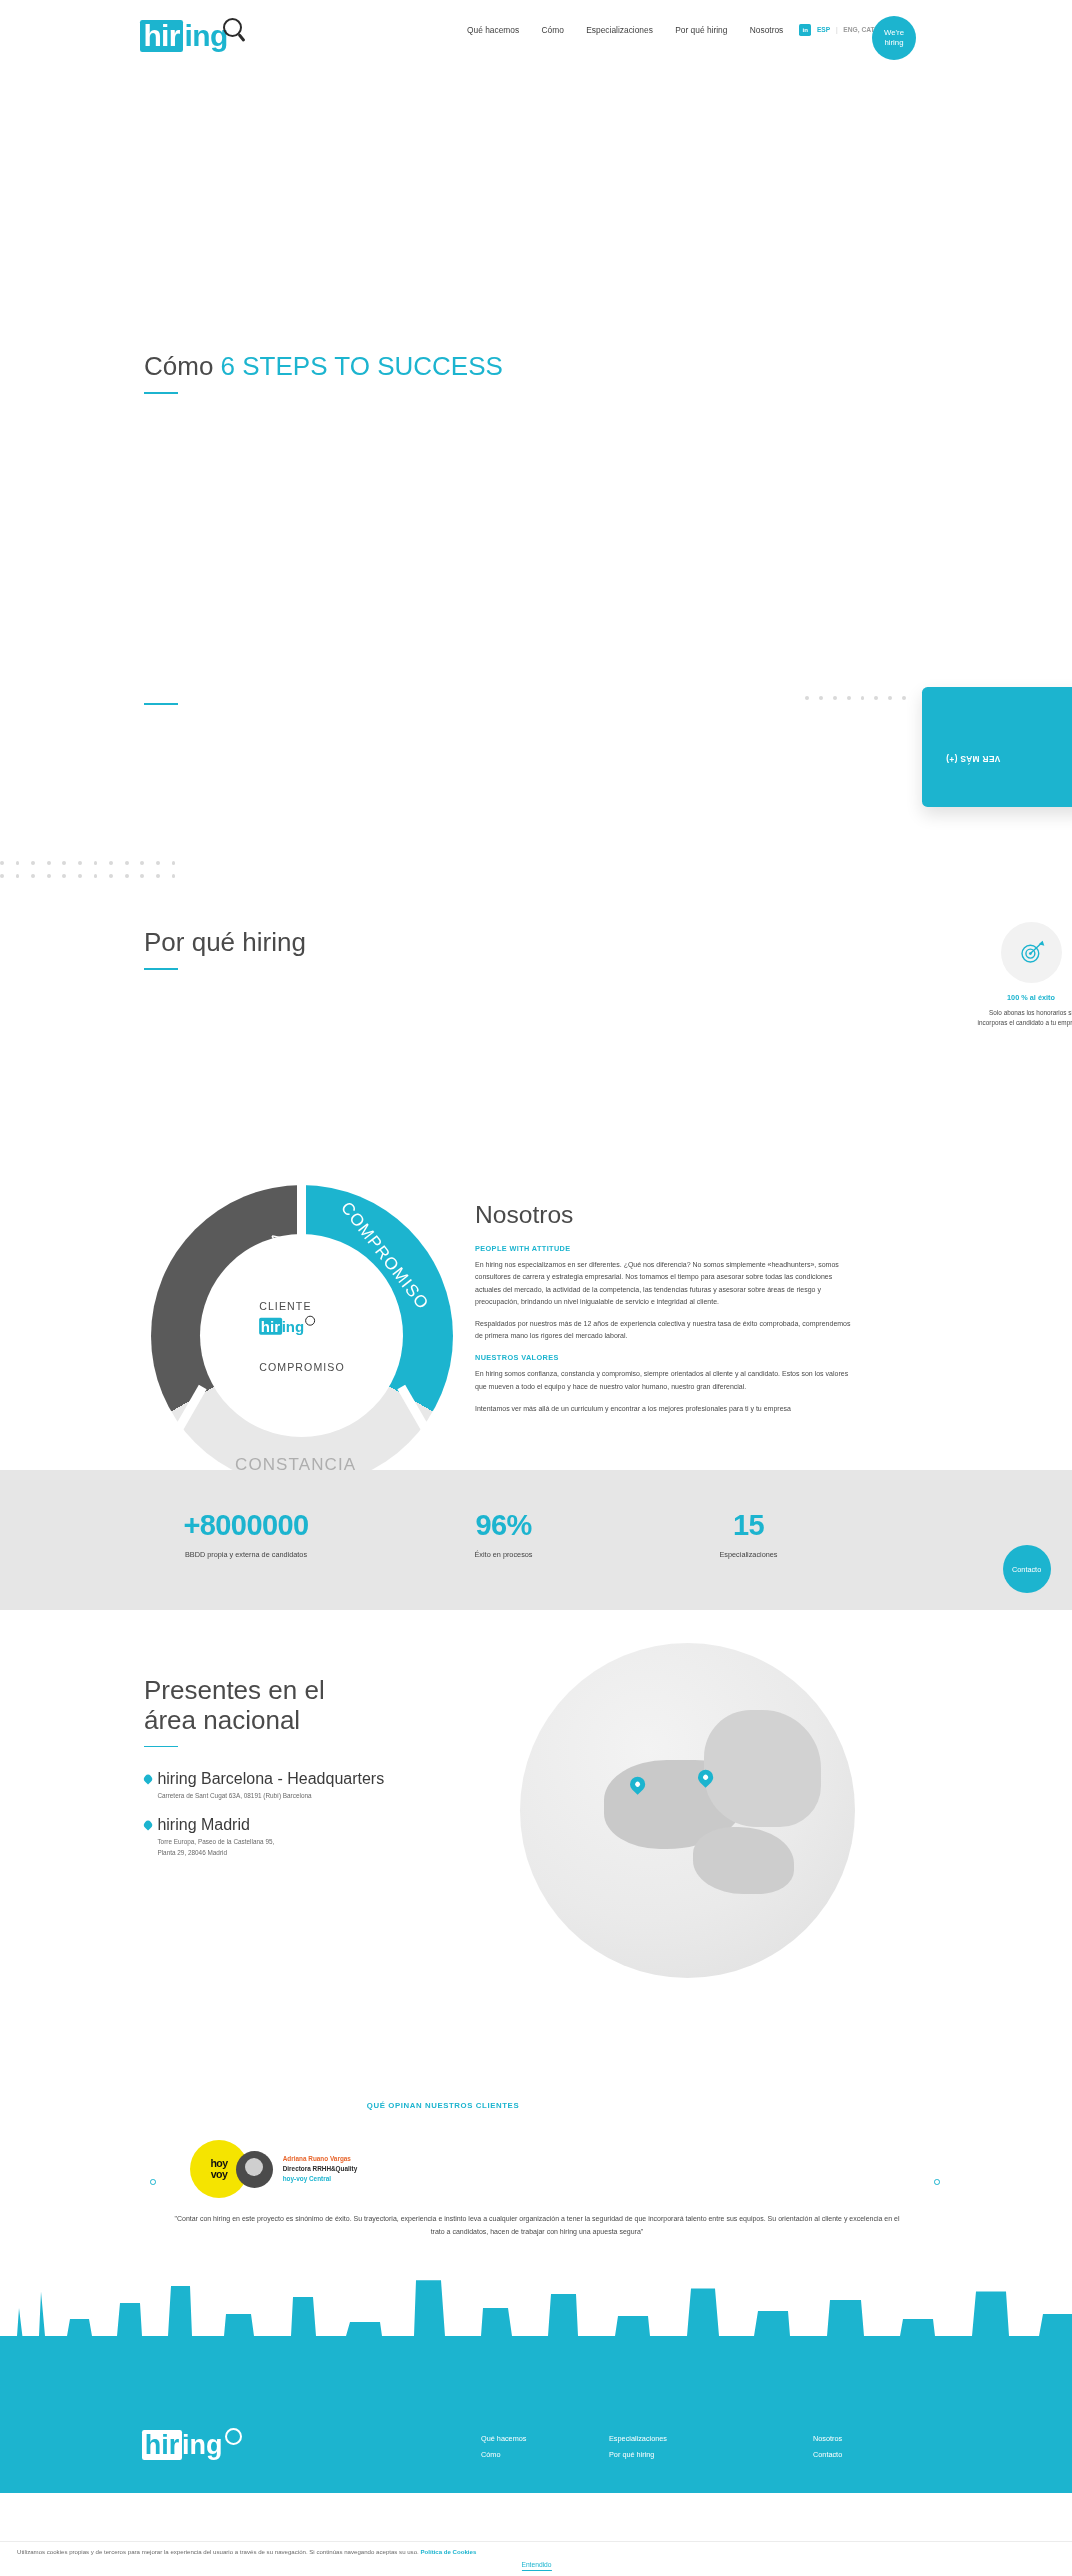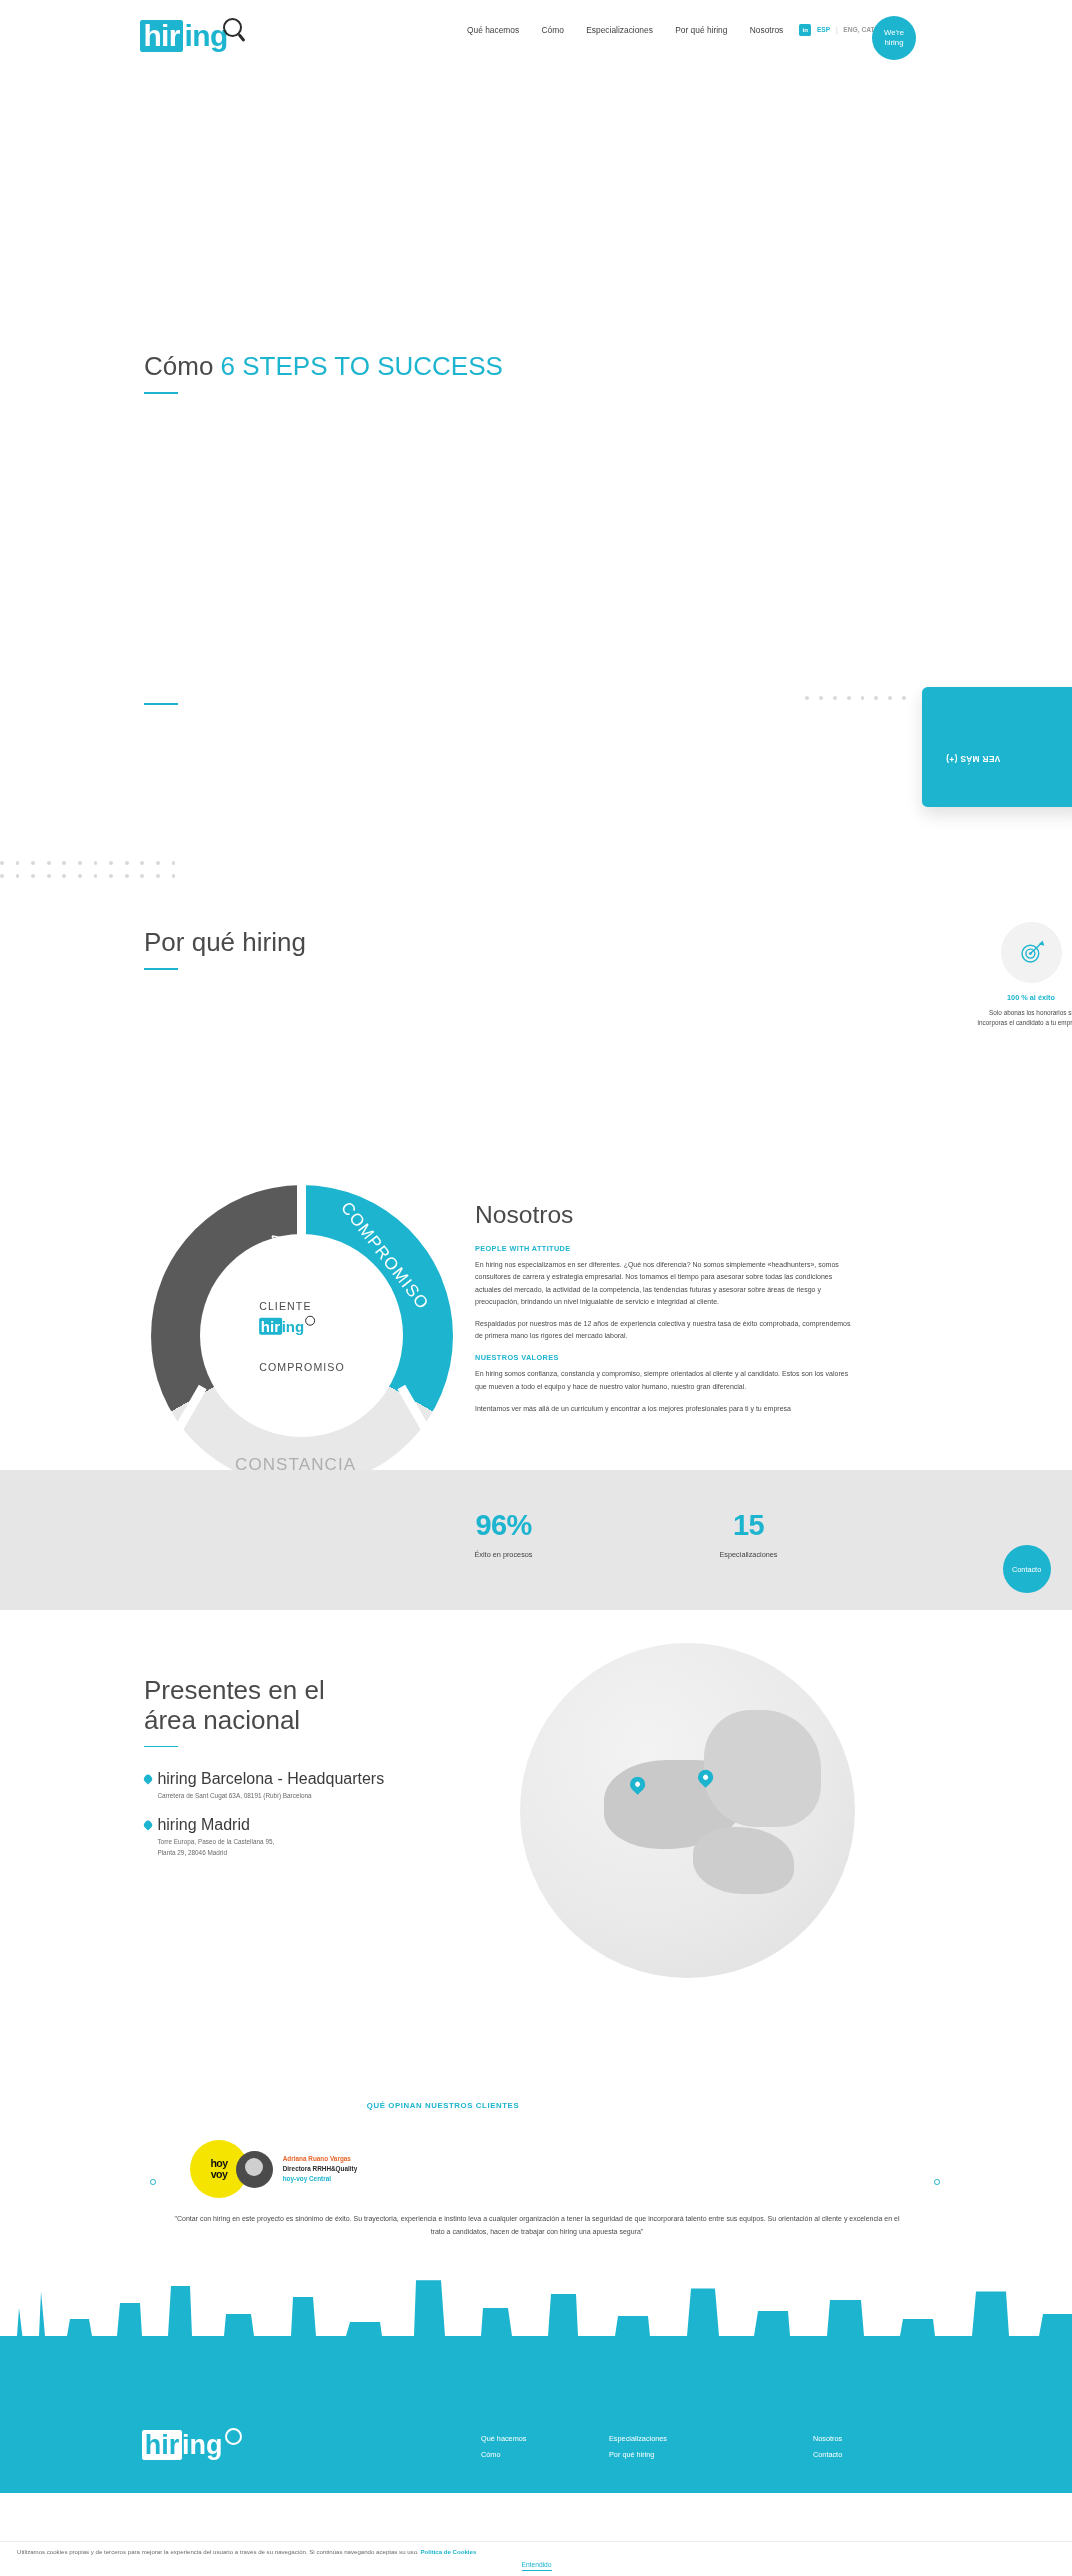"+8000000" div.stat { html: none -> <div> <div>+8000000</div> <div>BBDD propia y externa de candidatos</div> </div> }
